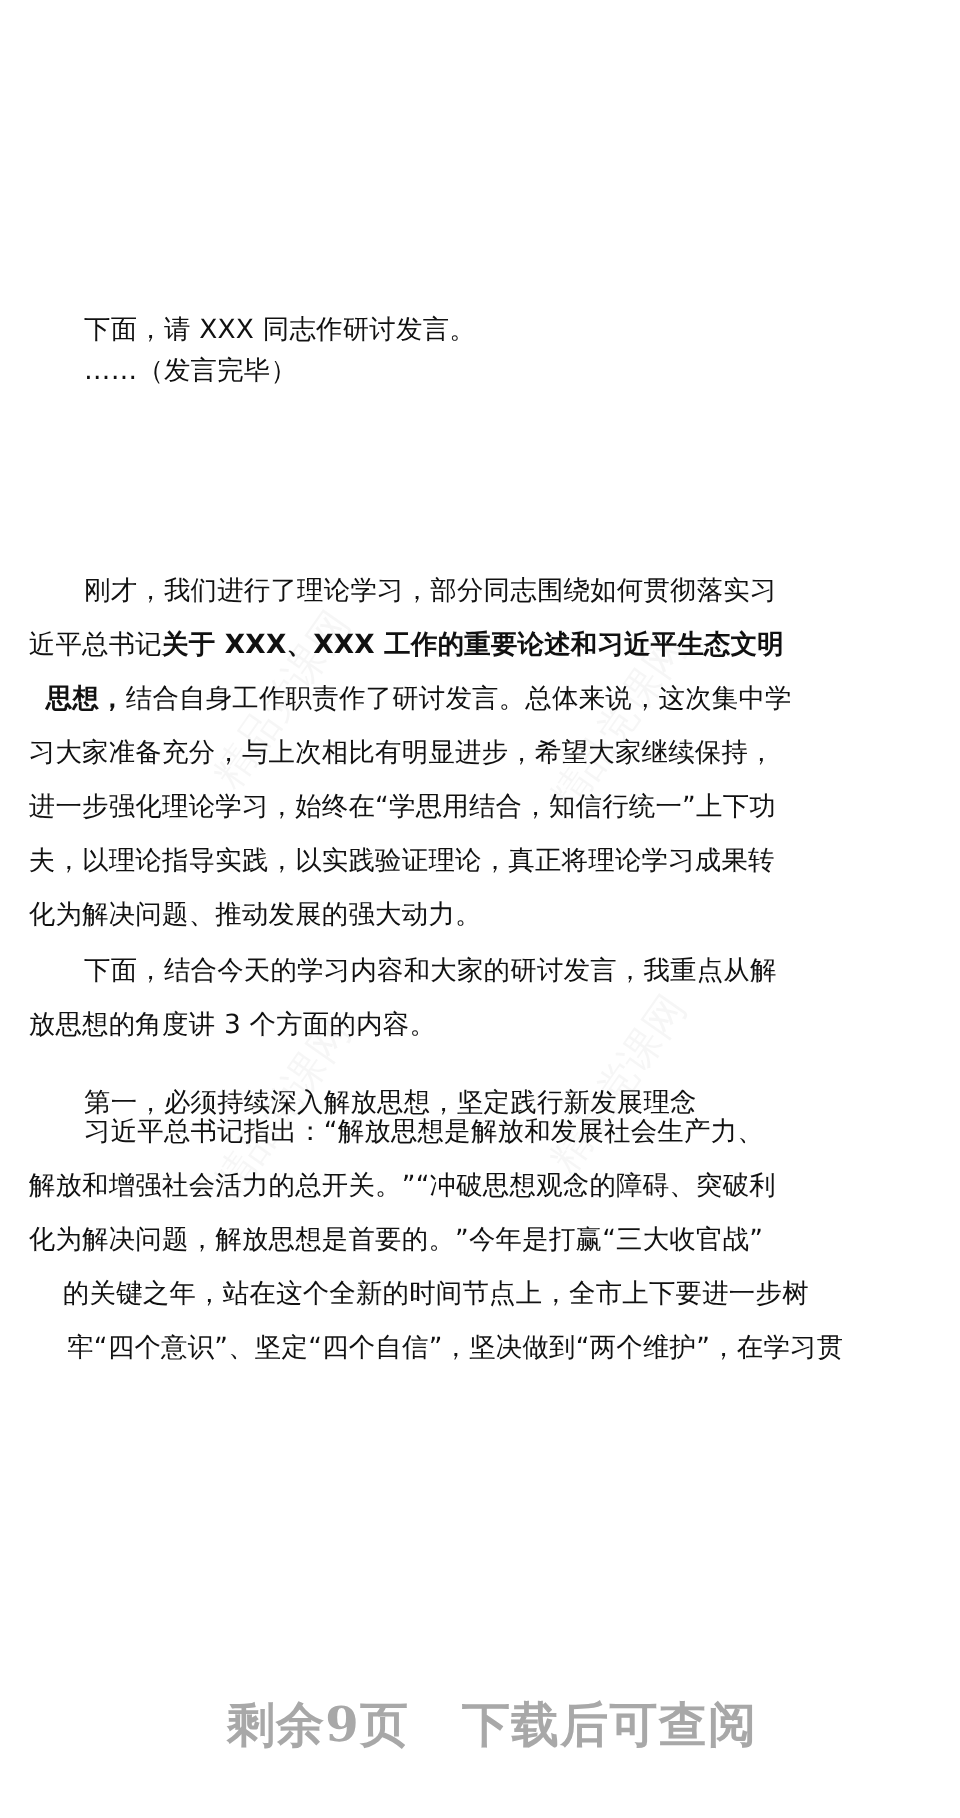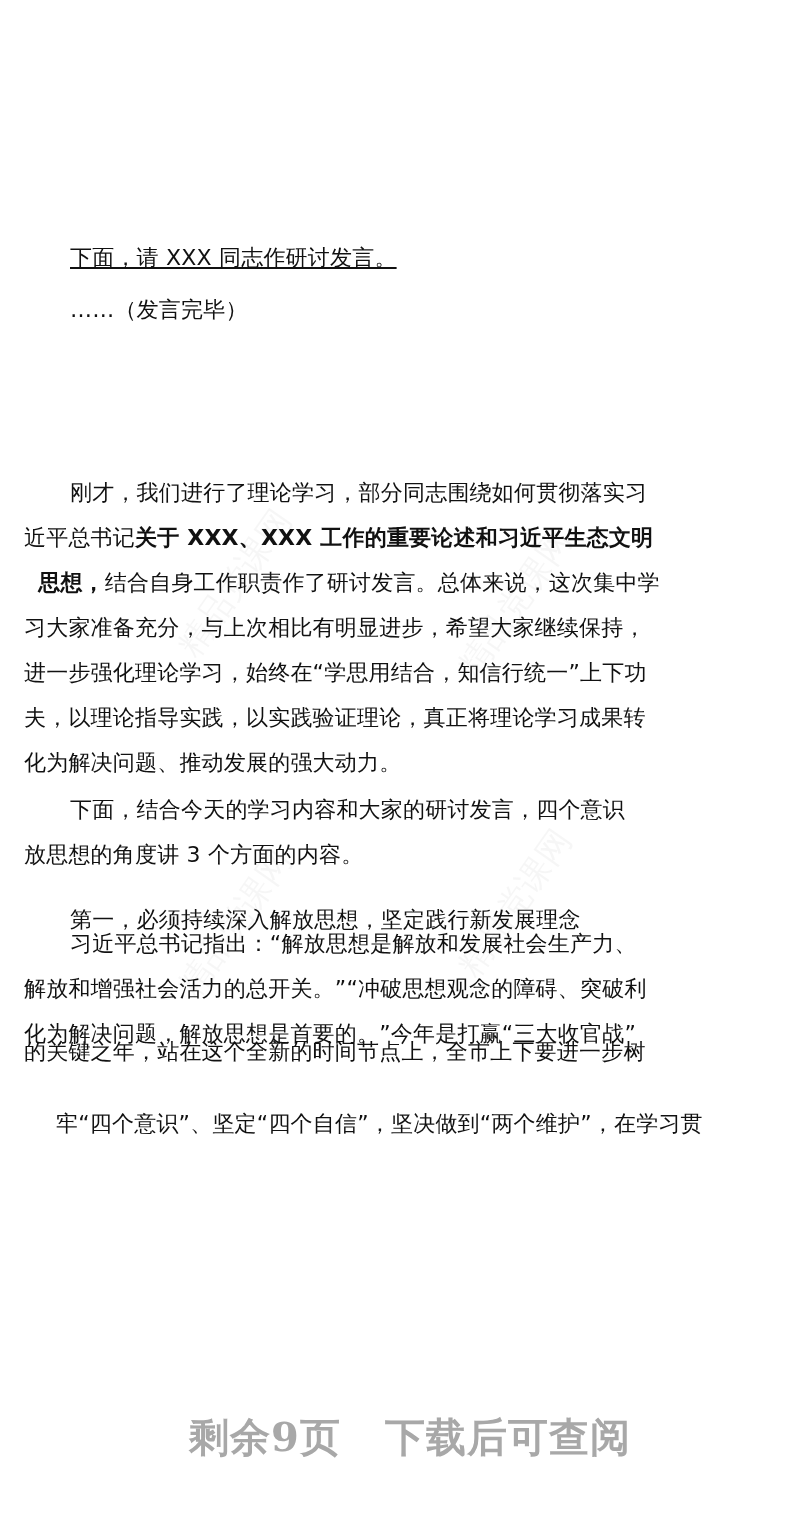"下面，请 XXX 同志作研讨发言。" div.line { text-decoration: underline -> none; top: 243px -> 261px }
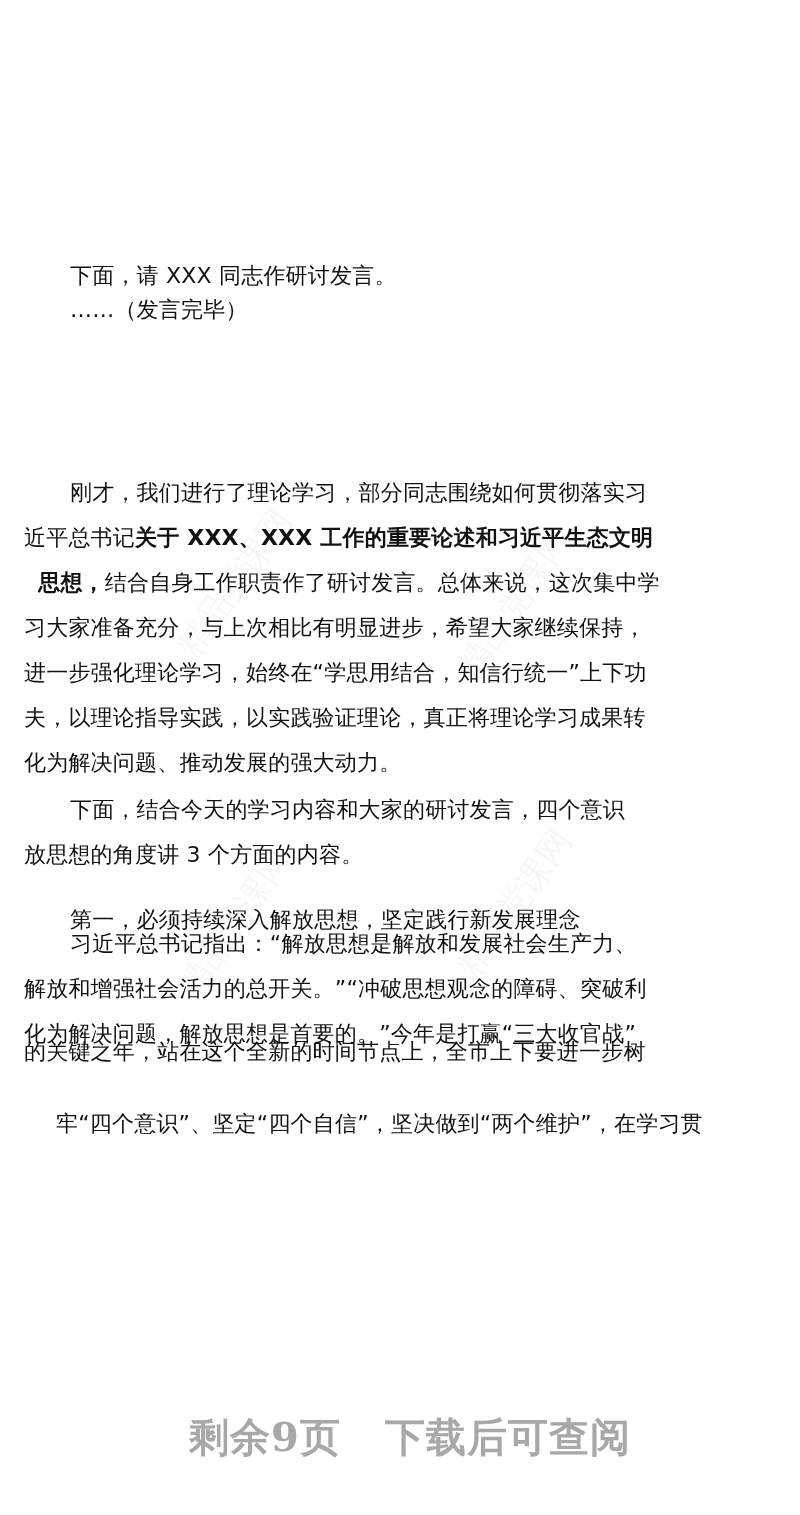"下面，结合今天的学习内容和大家的研讨发言，四个意识" div.line { text: 四个意识 -> 我重点从解 }
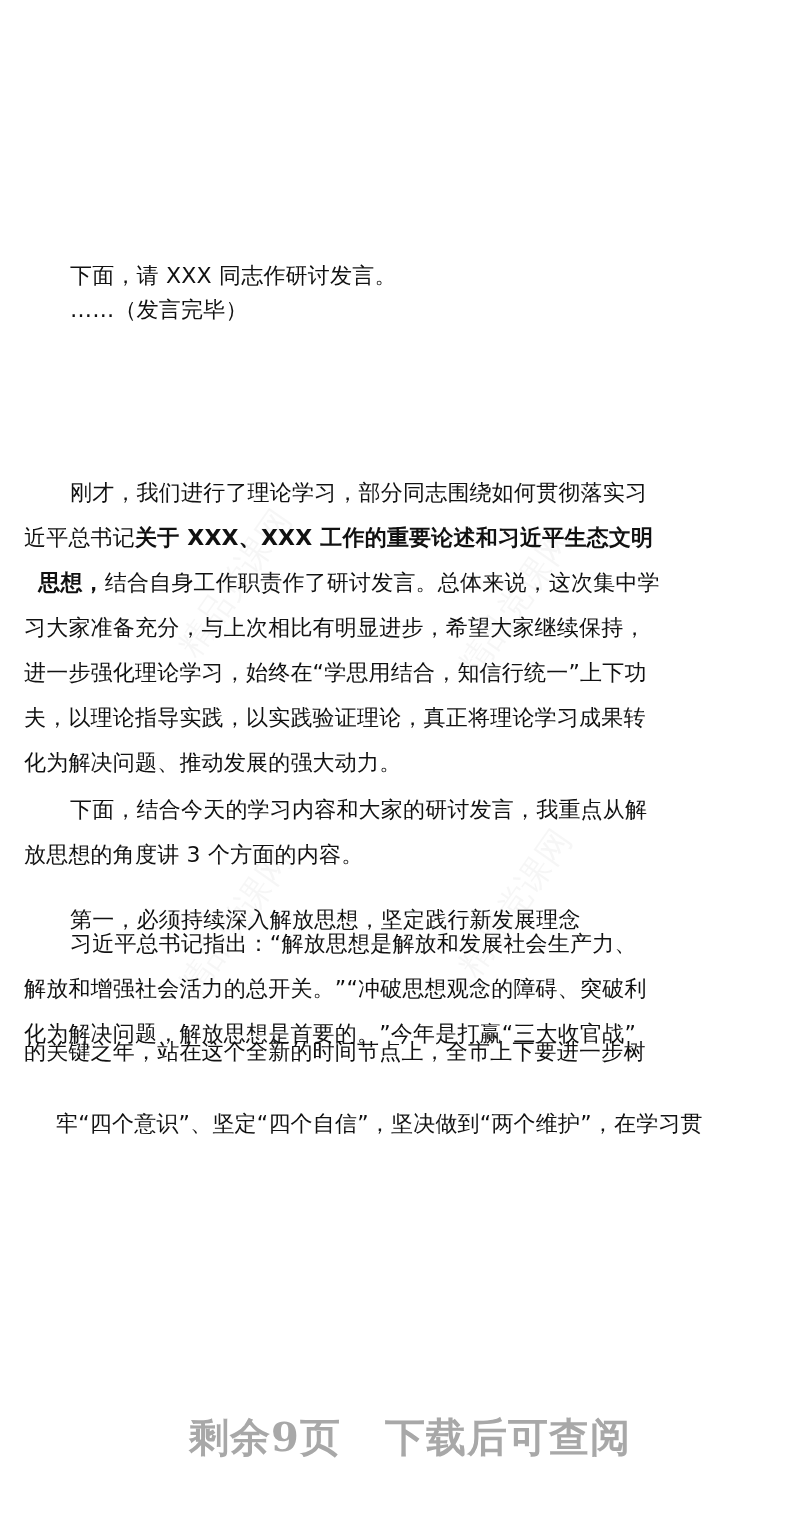"的关键之年，站在这个全新的时间节点上，全市上下要进一步树" div.line { text-align: none -> right; top: 1037px -> 1064px }
